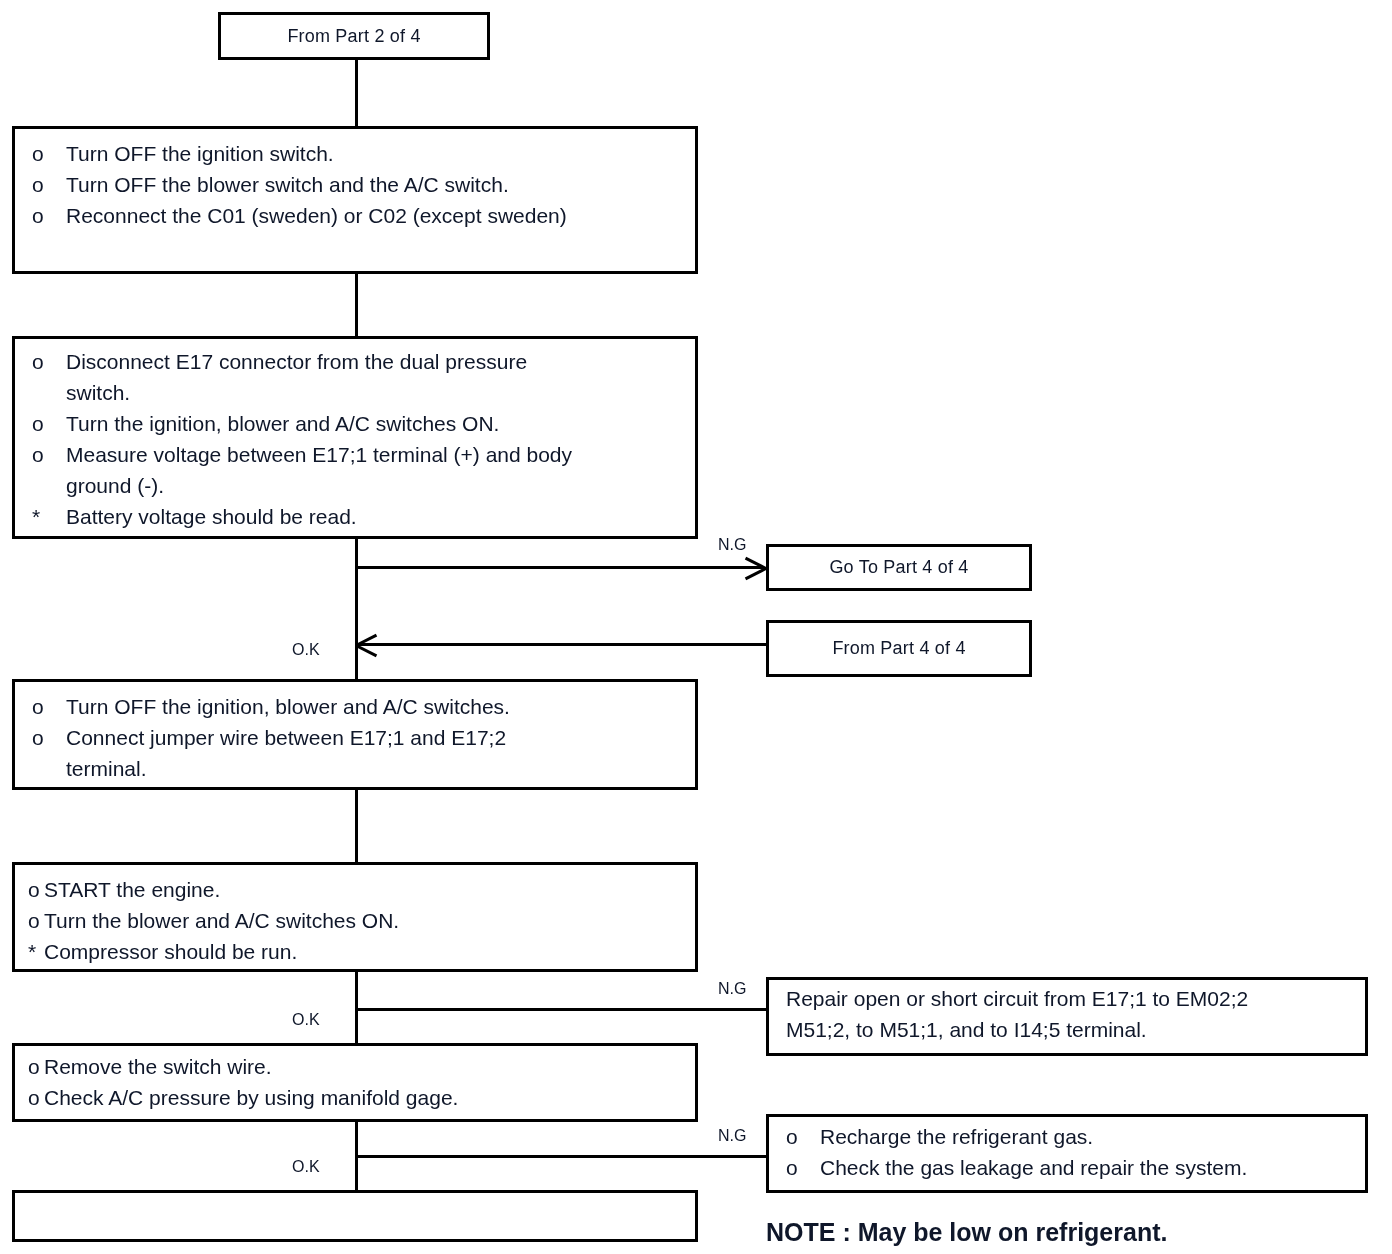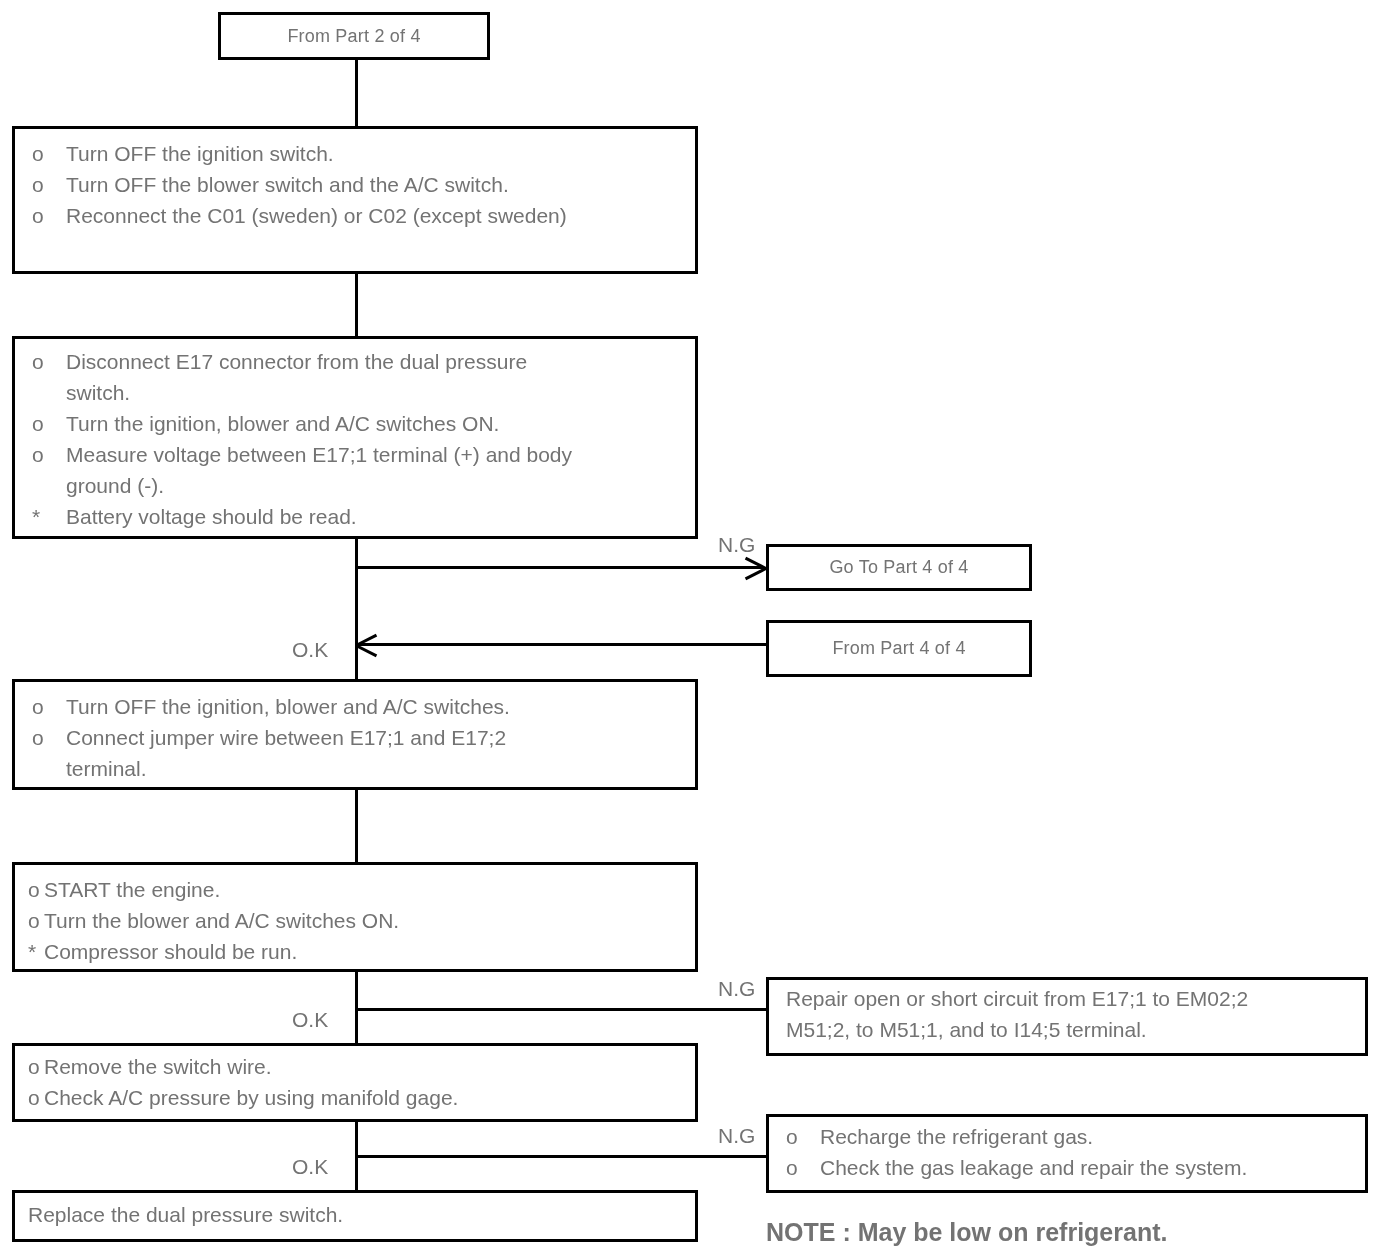"From Part 2 of 4" #page { color: #737373 -> #0f172a }
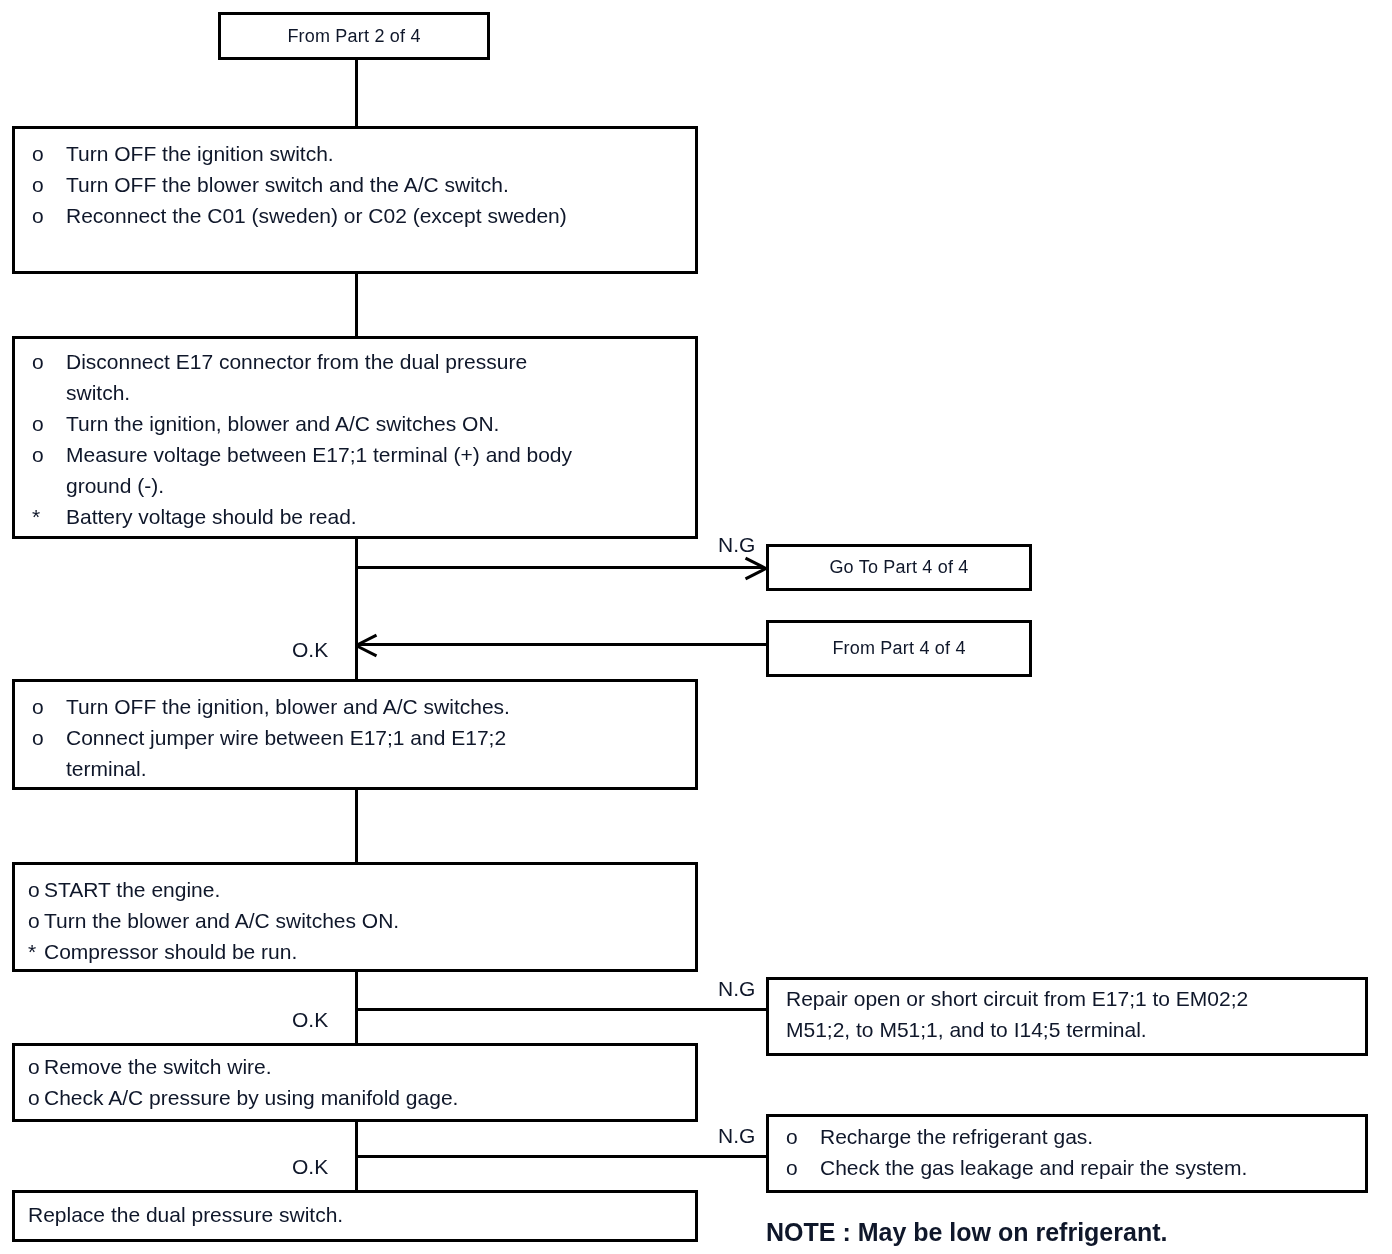"N.G" .branch-label { font-size: 21px -> 16px }
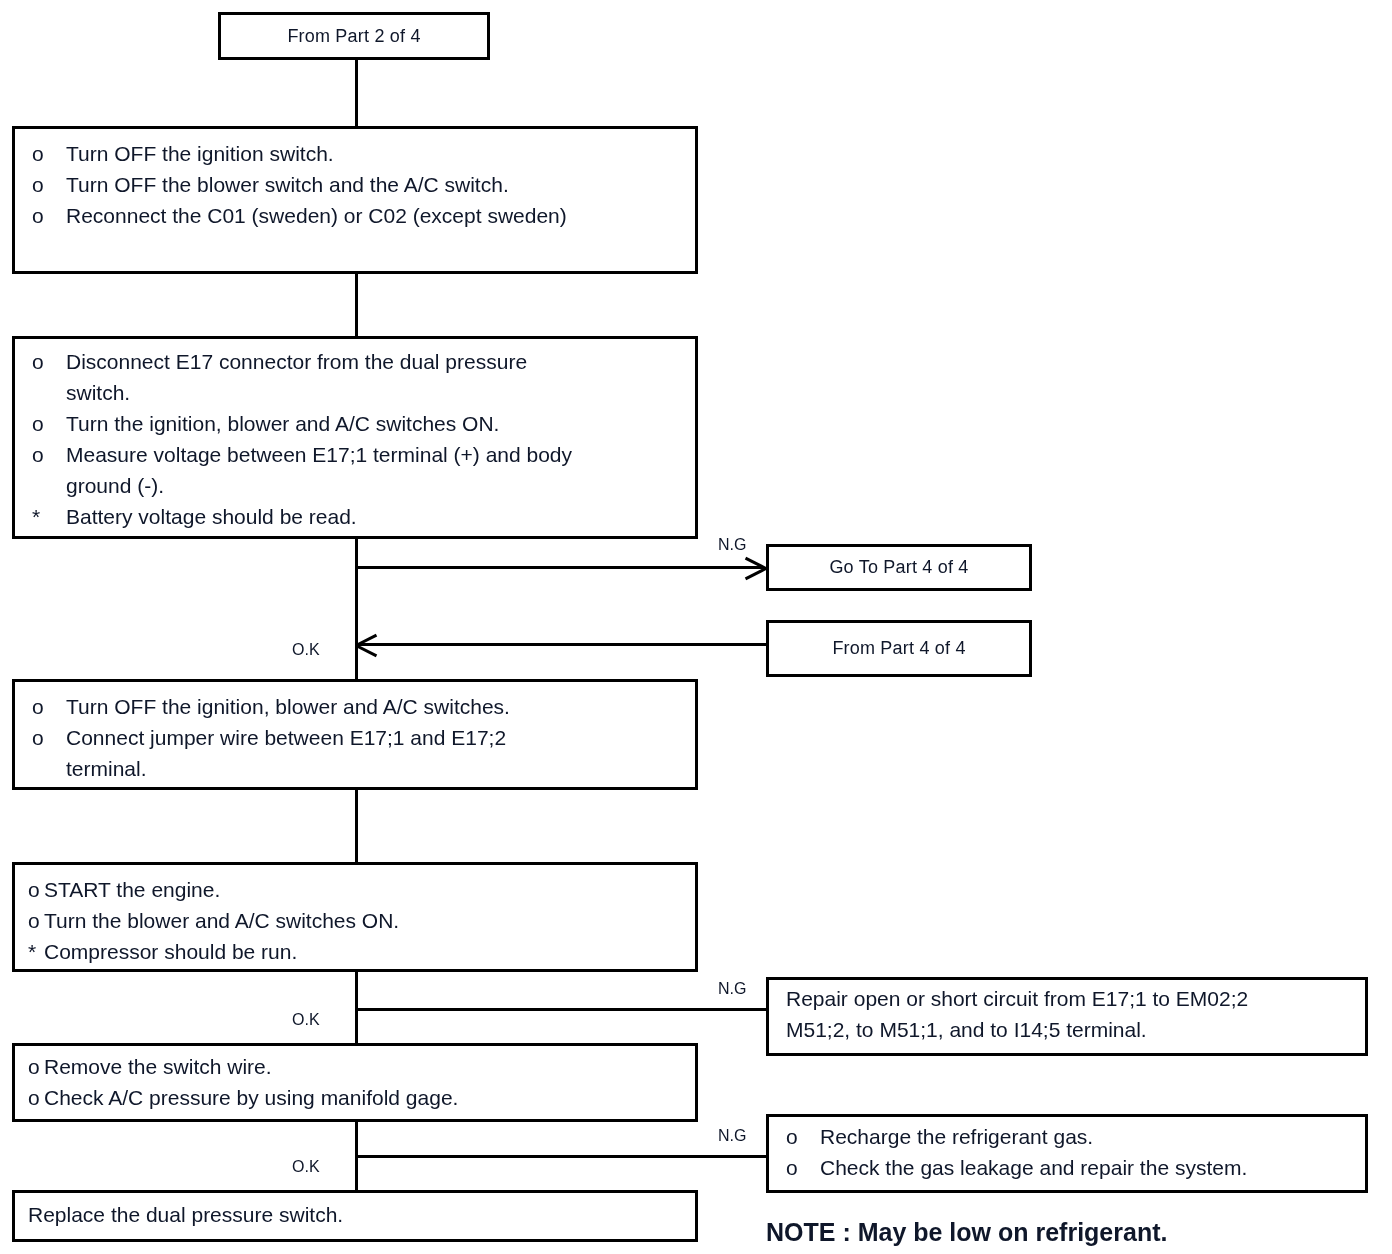"Replace the dual pressure switch." div.blist { html: <div> <div> <span></span> <span>Replace the dual pressure switch.</span> </div> </div> -> none }
